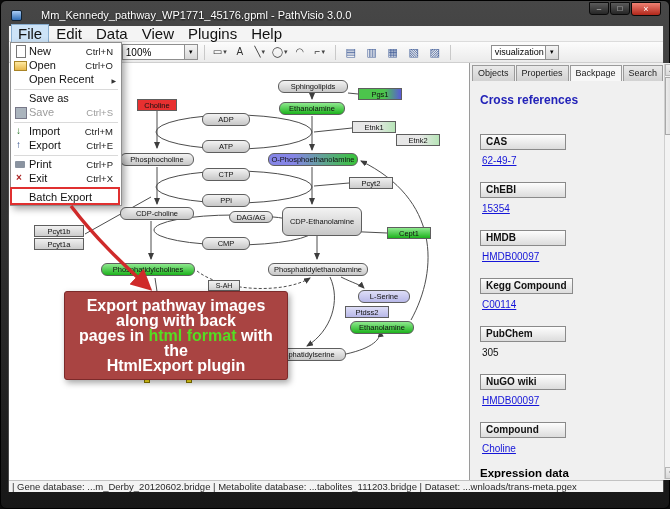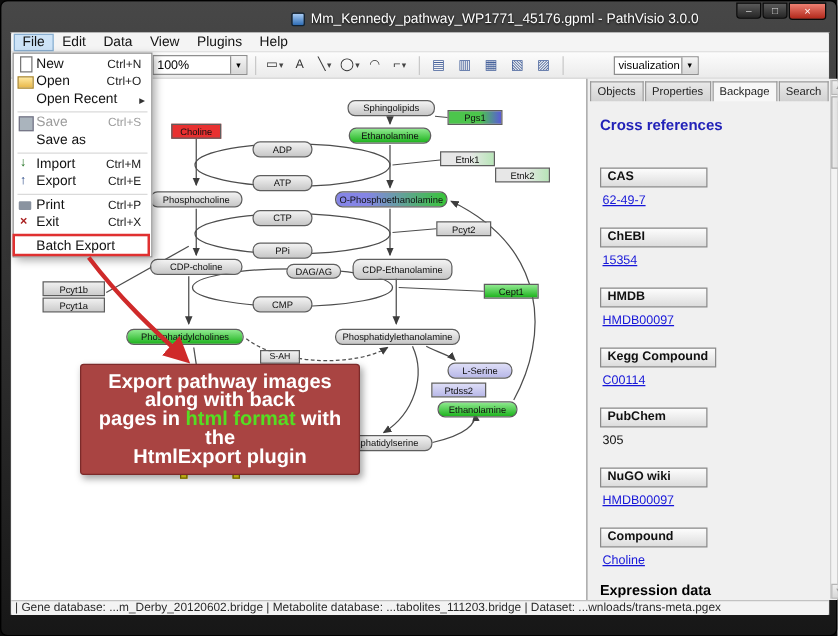"Mm_Kennedy_pathway_WP1771_45176.gpml -" .titlebar { gap: 5px -> 19px; justify-content: flex-end -> none }
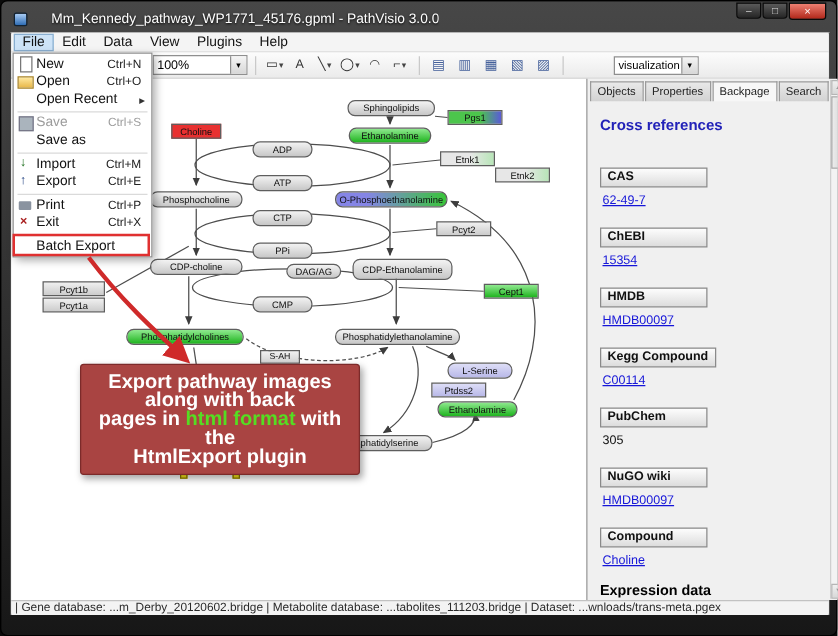"File" .menubar-item { font-size: 11px -> 15px }
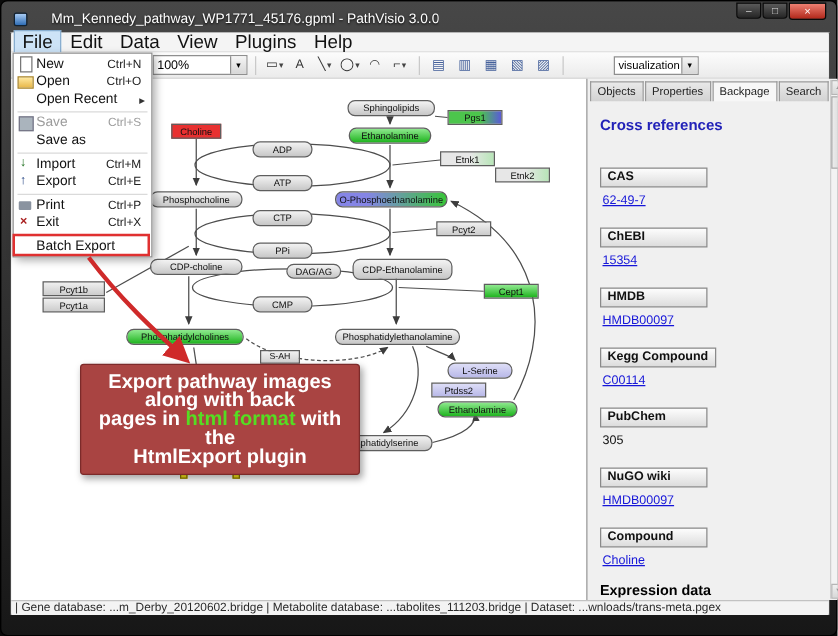"Save" div.menu-item { order: before "Save as" -> after "Save as" }
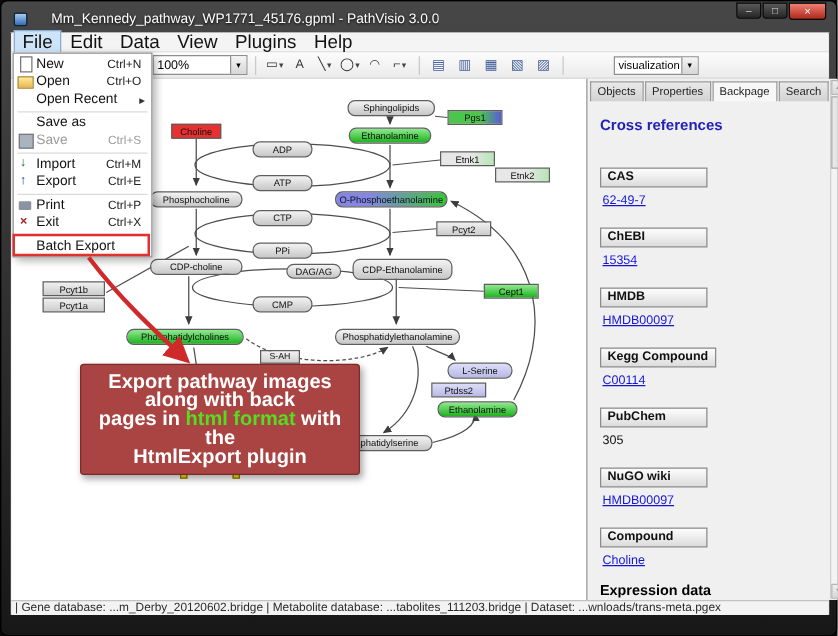"CDP-Ethanolamine" div.pnode { height: 17px -> 29px }
